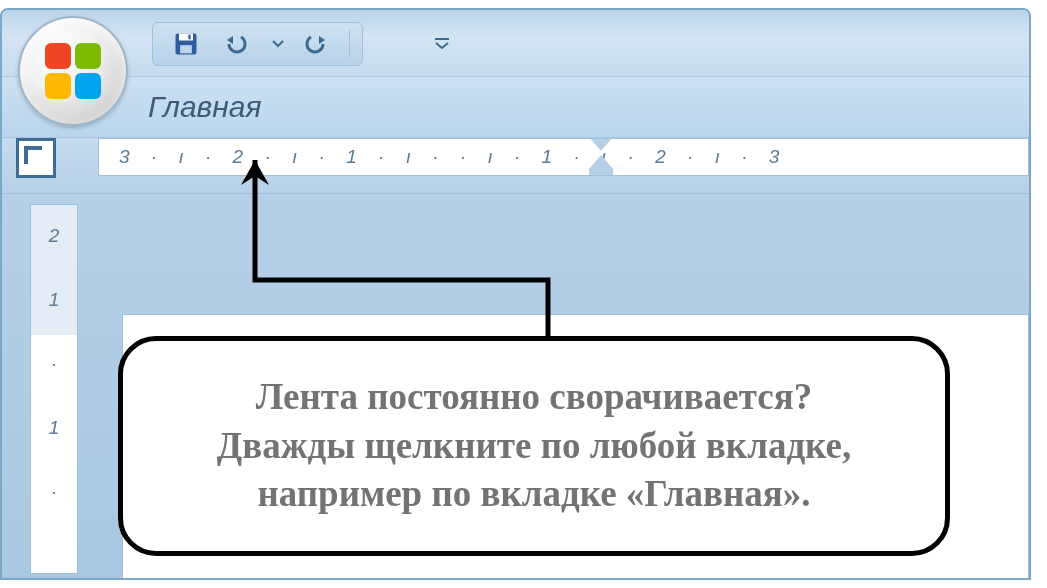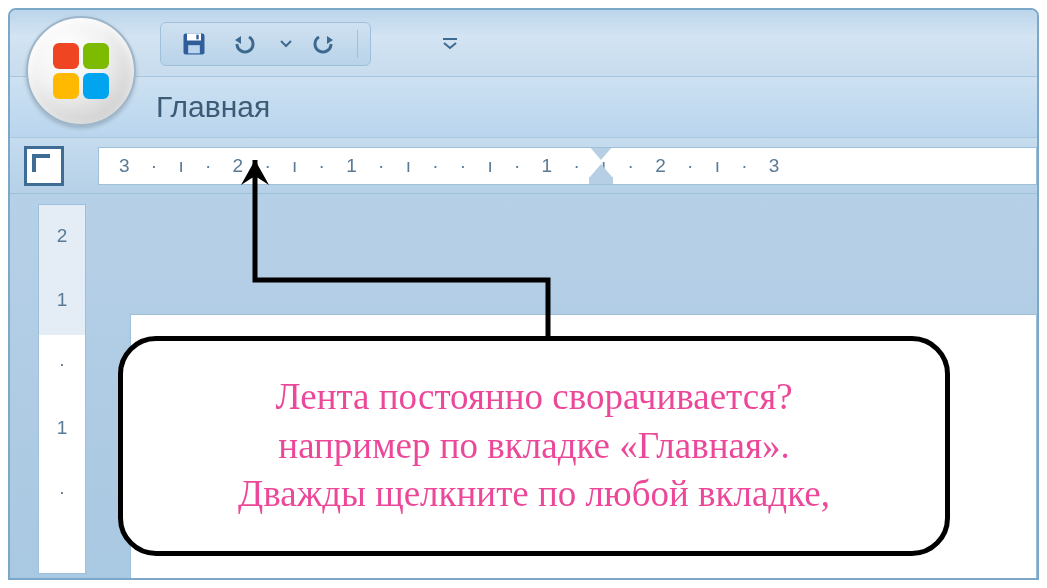"Главная" .window { font-style: none -> italic; left: 8px -> 0 }
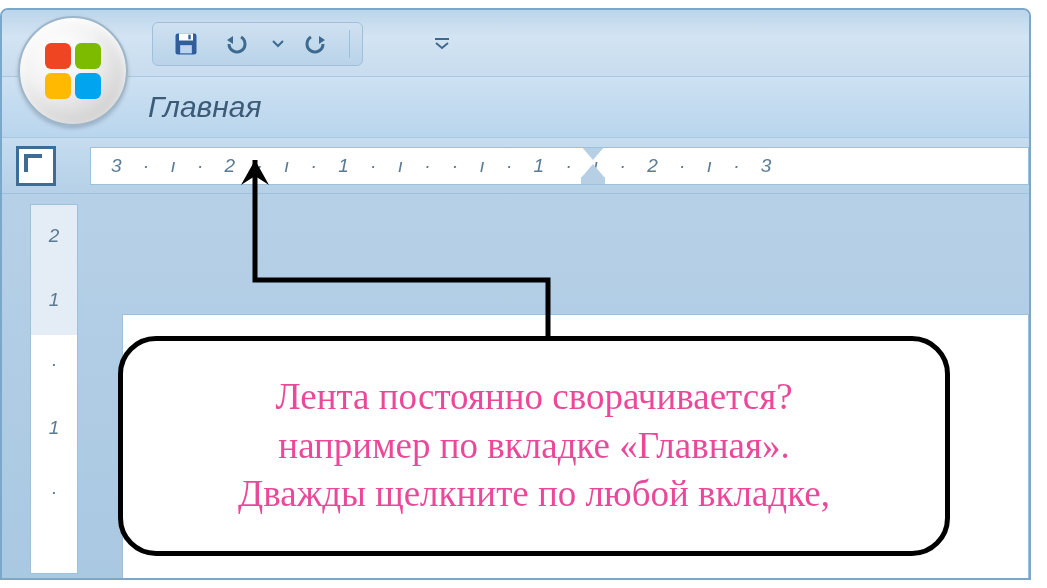"3 · ı · 2" .ruler-row { align-items: center -> flex-start; gap: none -> 8px }
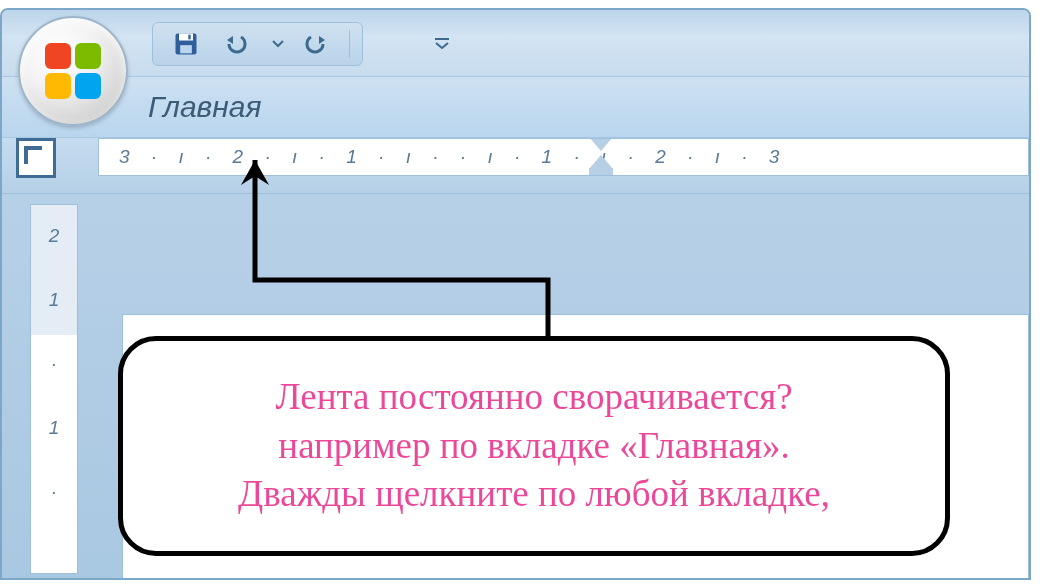"Лента постоянно сворачивается?" .callout p { color: #ec4899 -> #737373; font-weight: none -> bold }
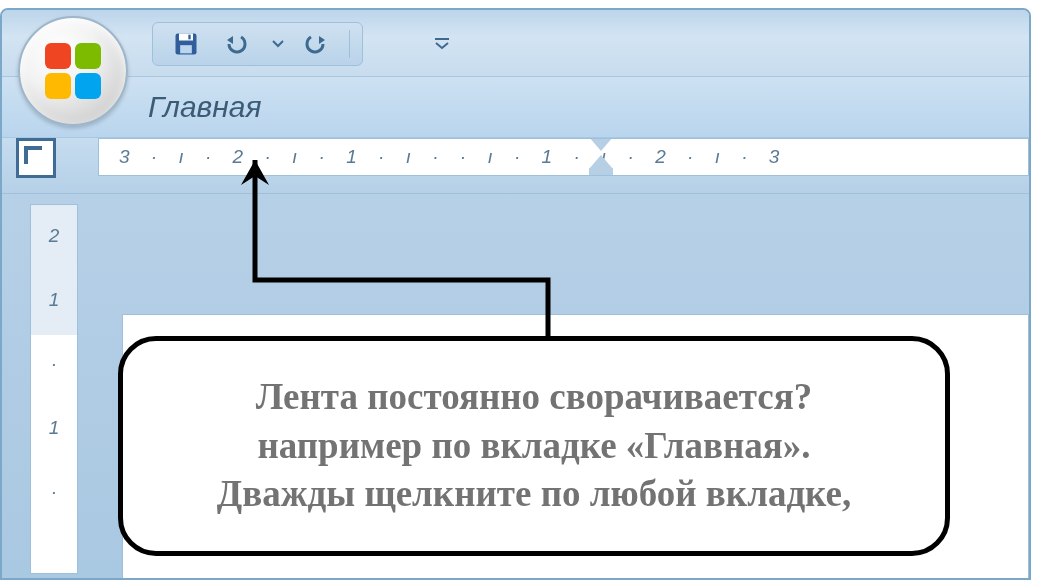"например по вкладке «Главная»." p { order: before "Дважды щелкните по любой вкладке," -> after "Дважды щелкните по любой вкладке," }
